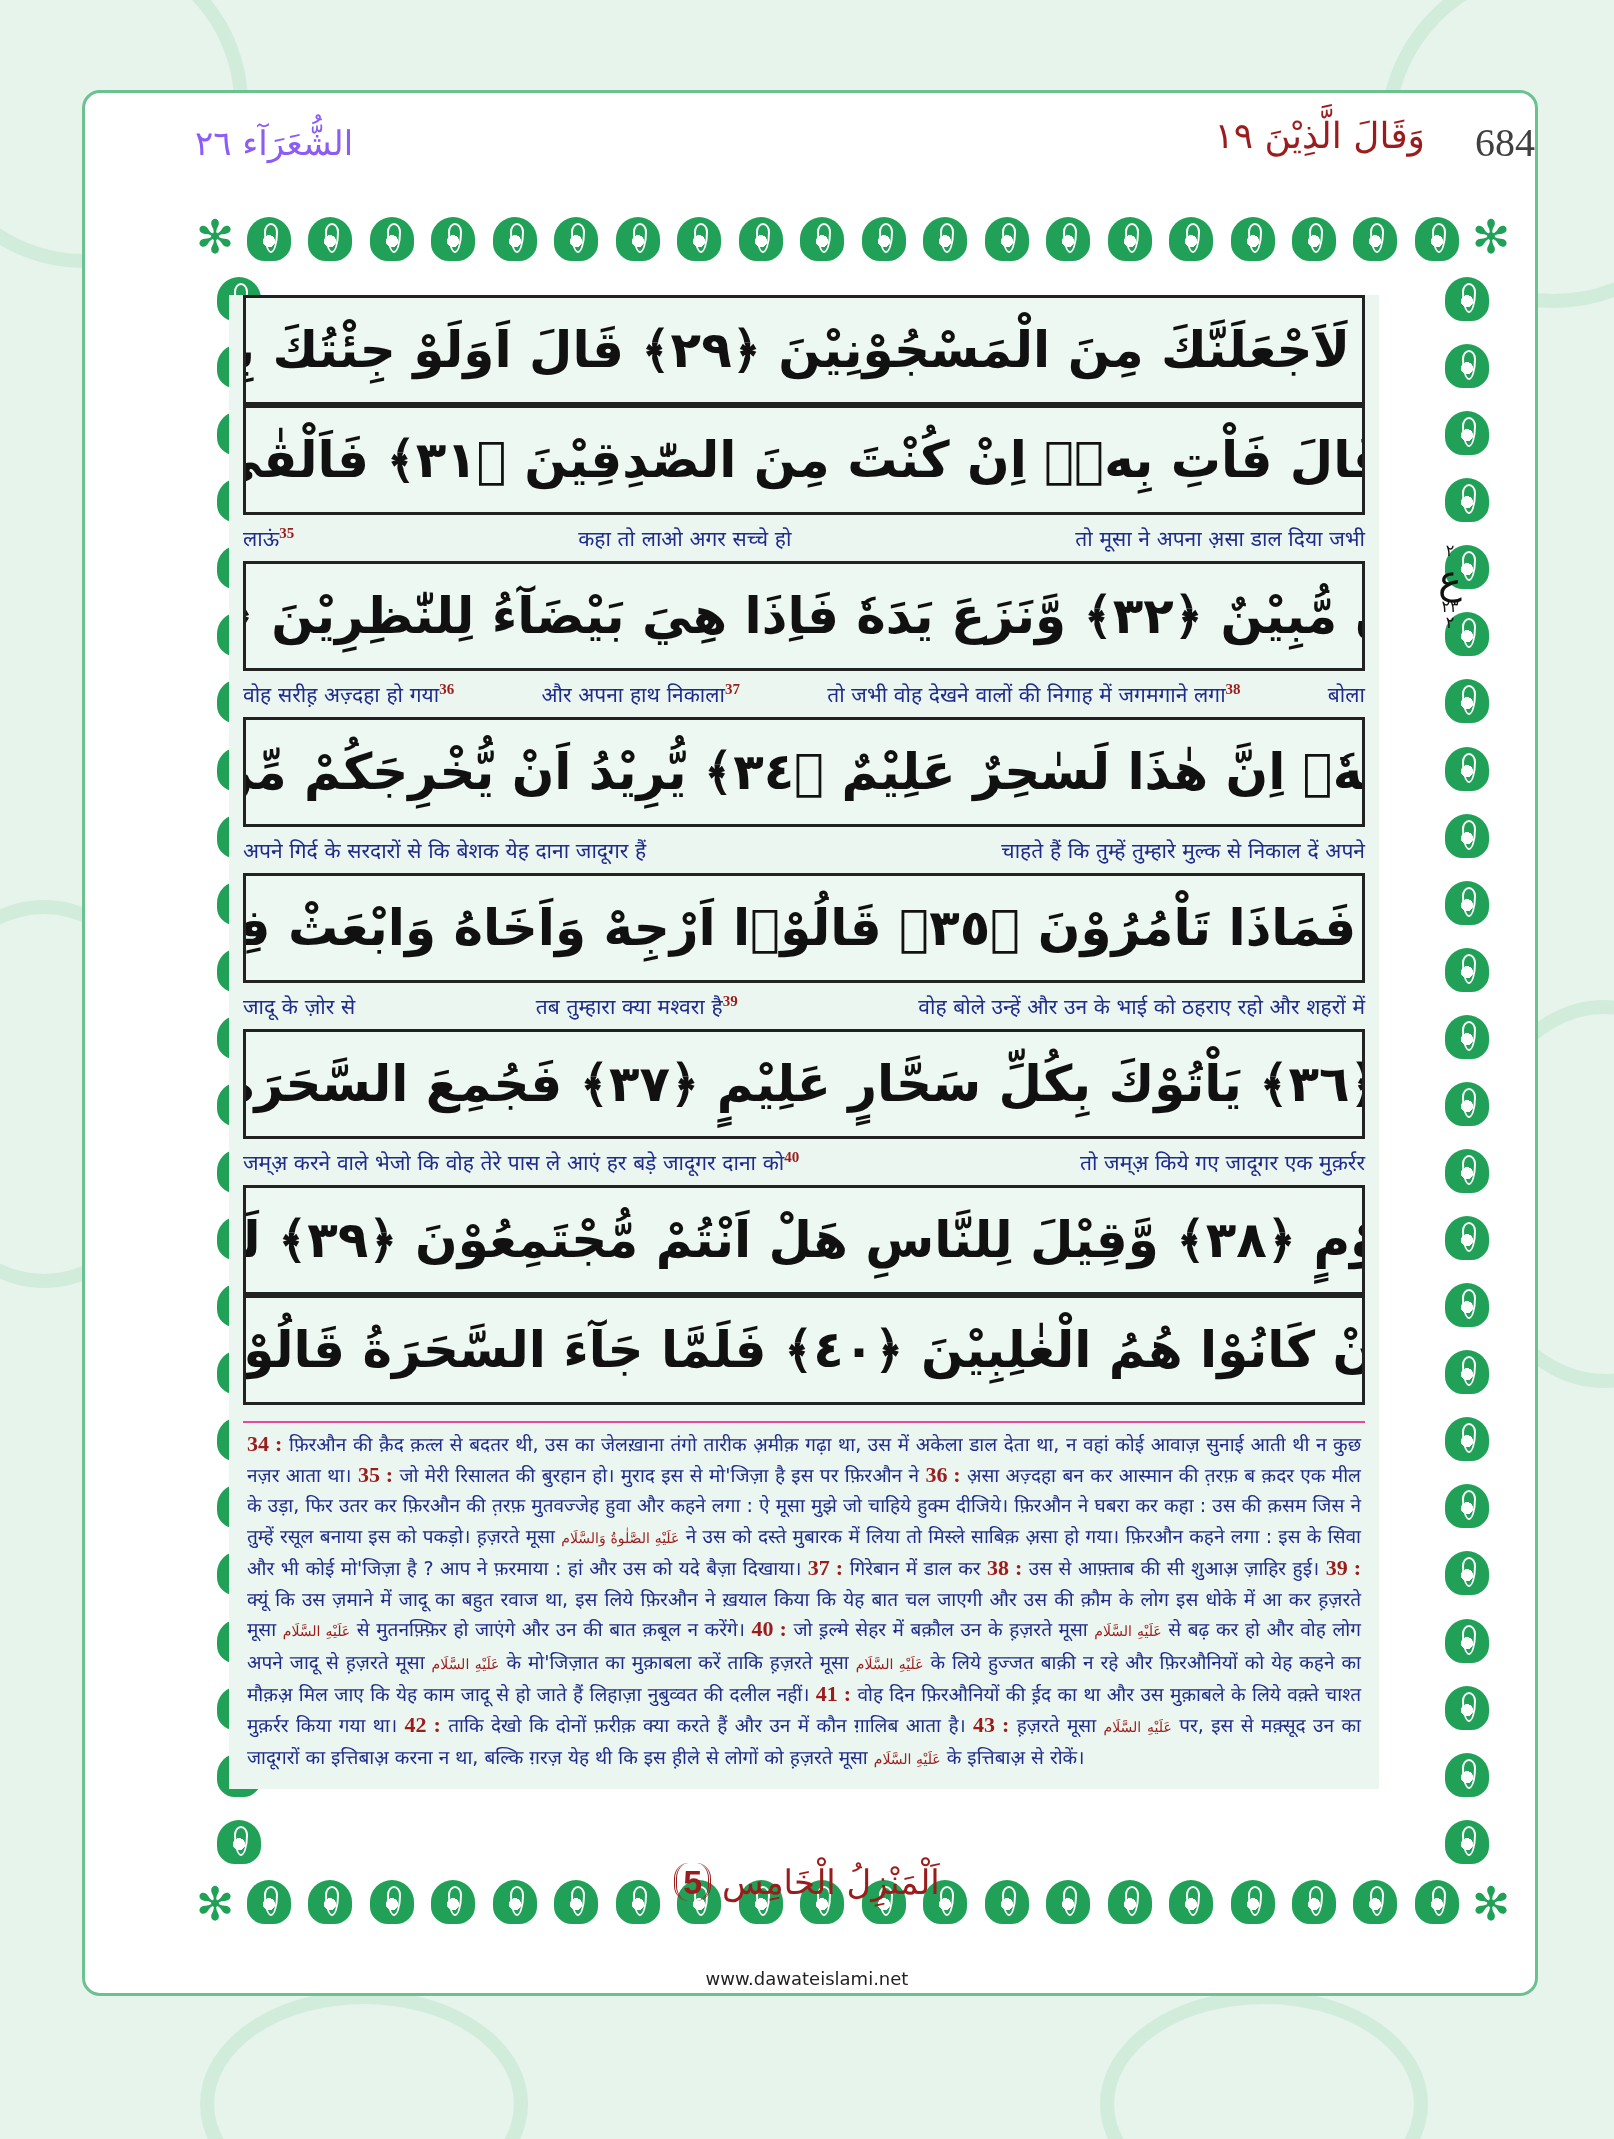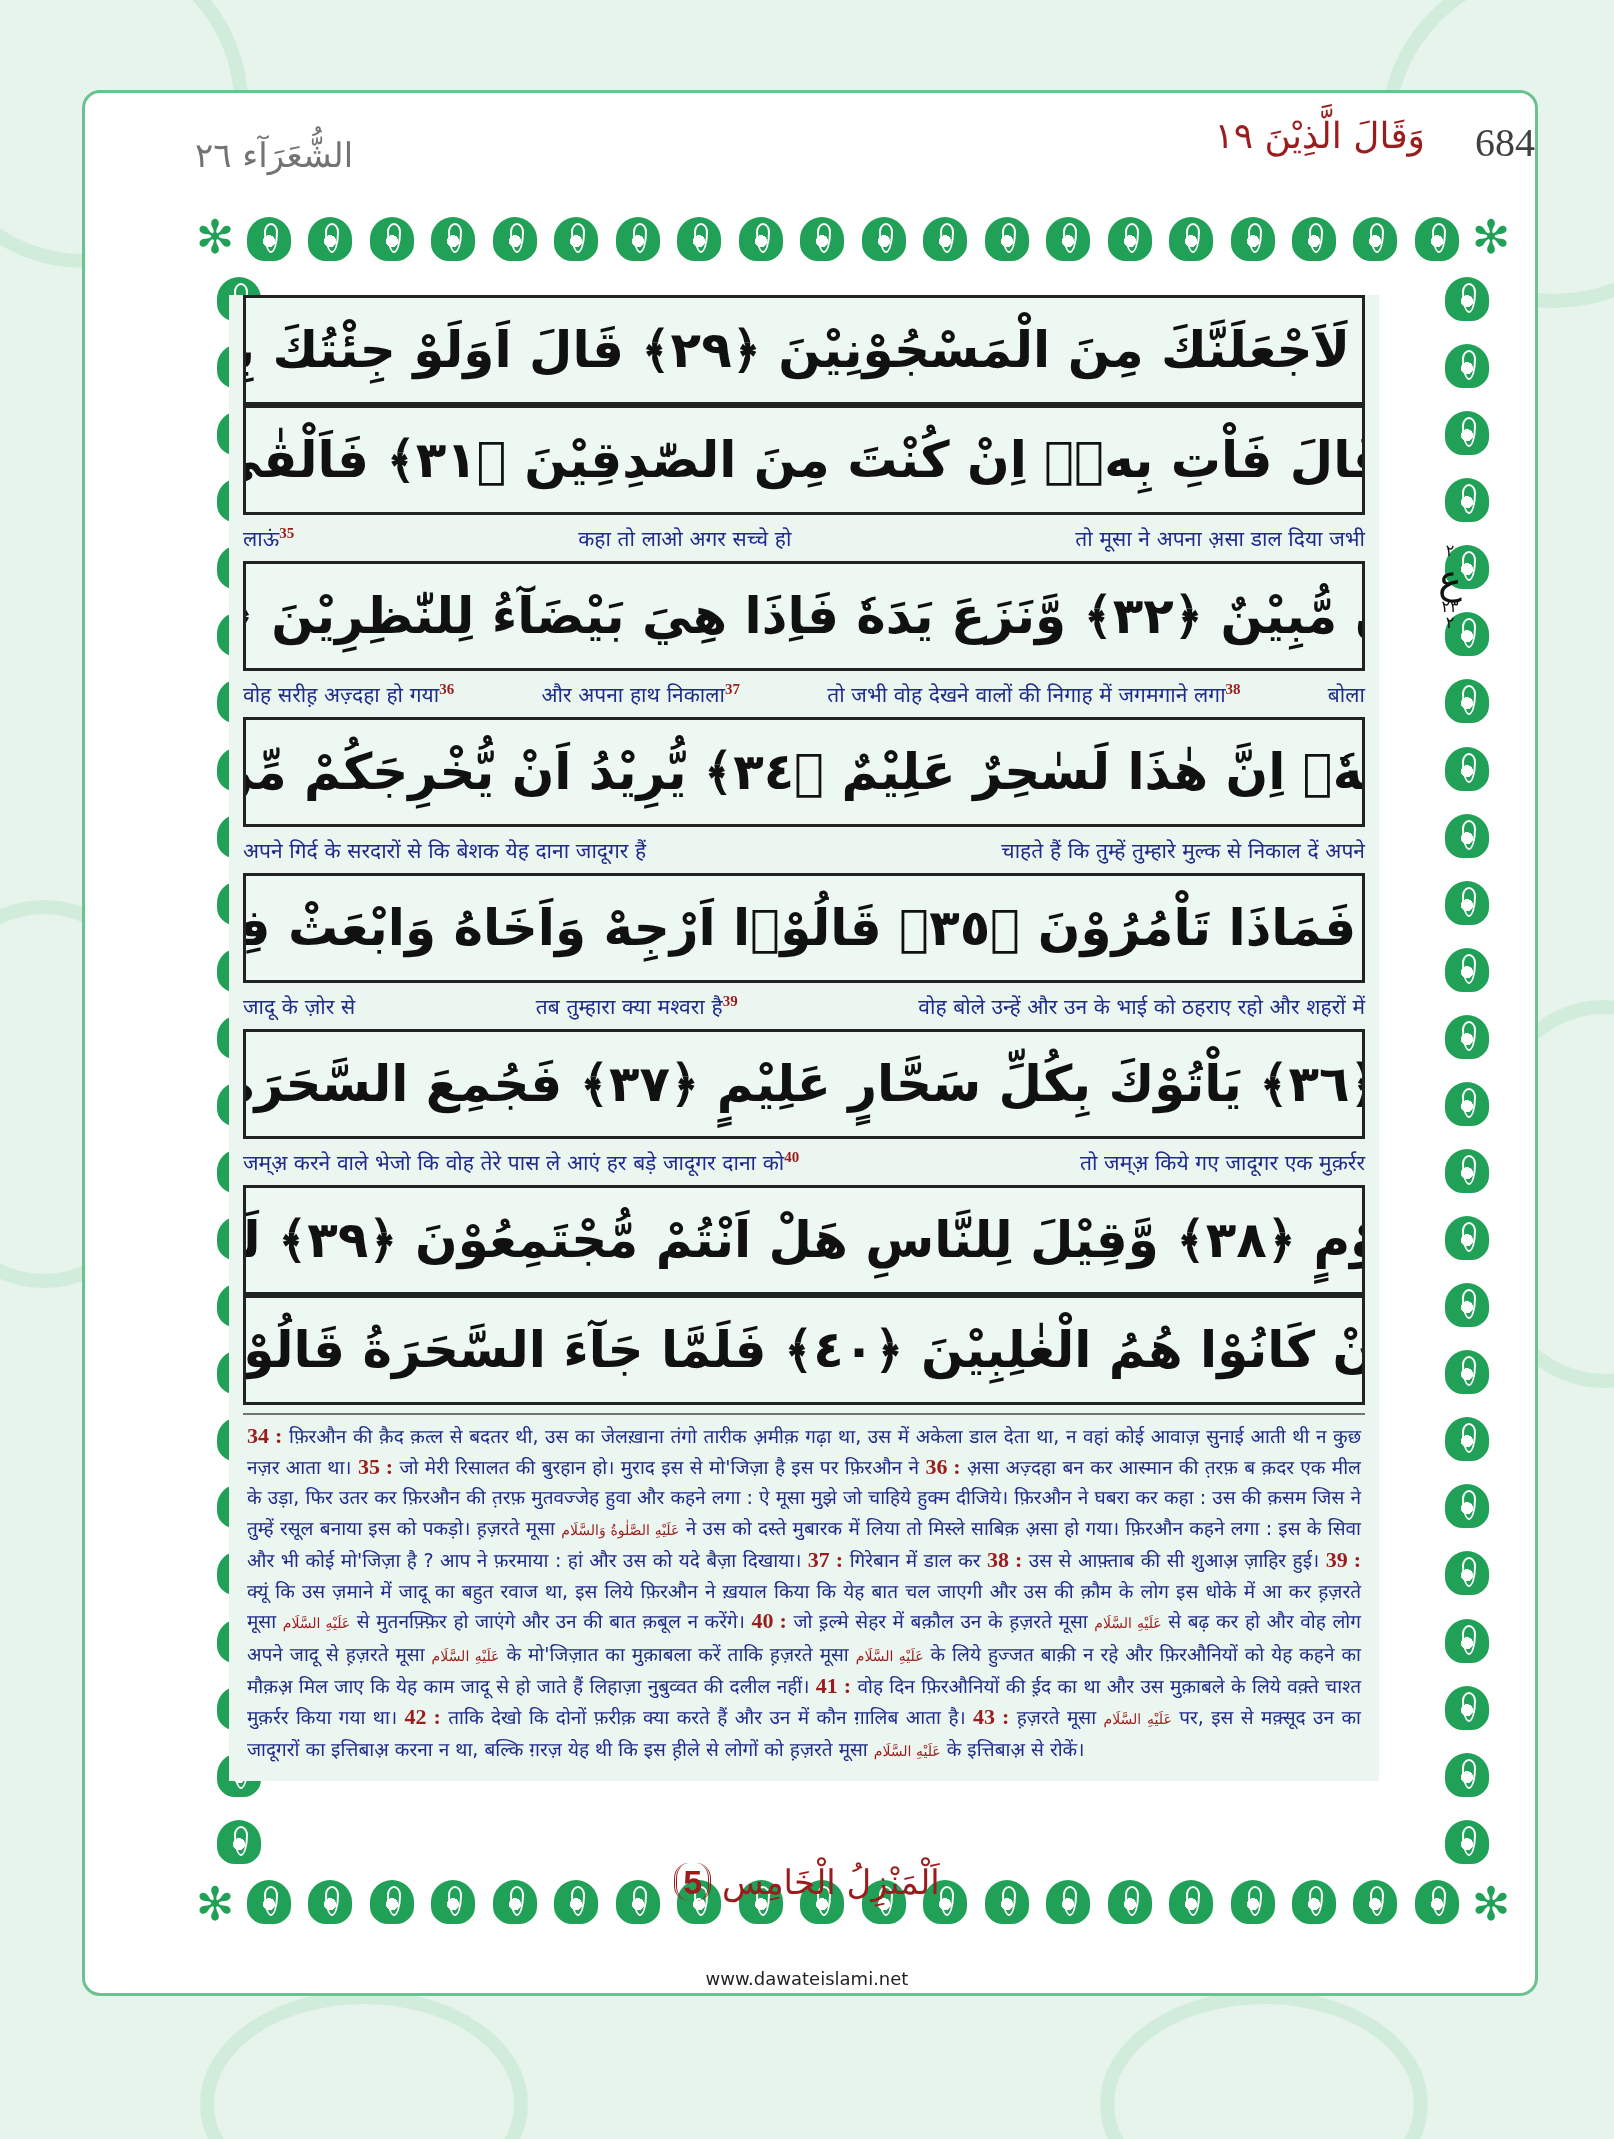"الشُّعَرَآء ٢٦" .hdr-left { color: #737373 -> #8b5cf6; top: 24px -> 12px }
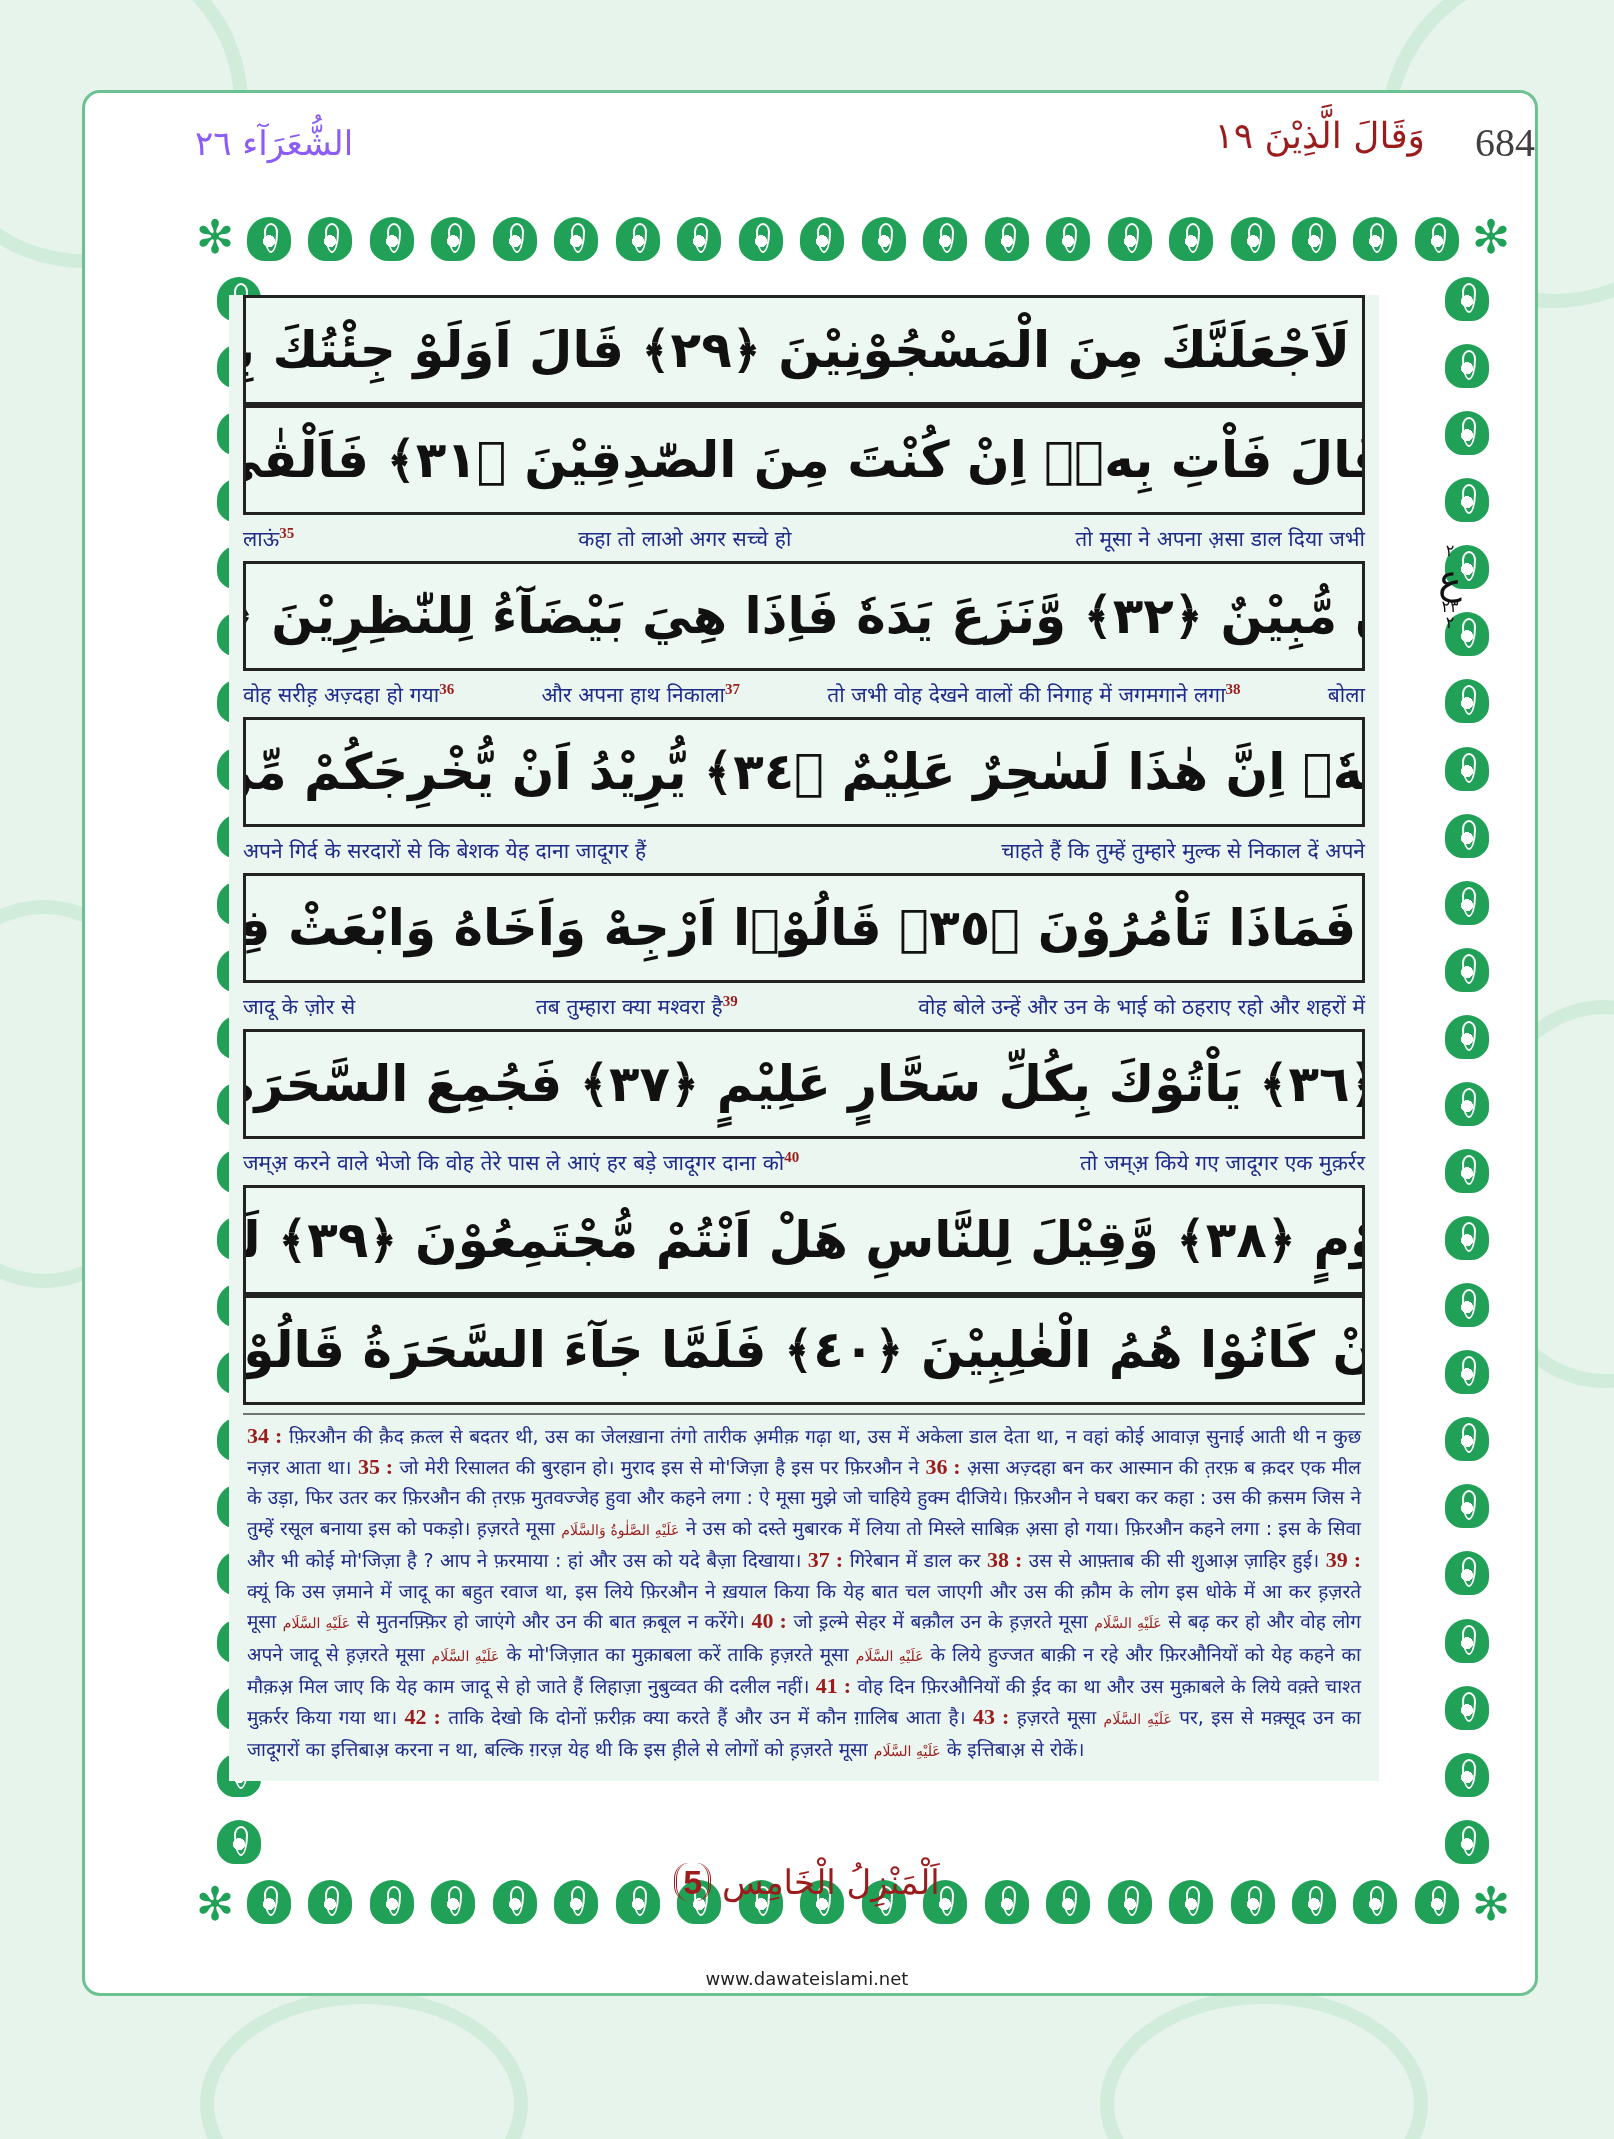"34 : फ़िरऔन की क़ैद" .footnotes { border-top: 2px solid #737373 -> 2px solid #ec4899; margin: 8px 14px 0 14px -> 16px 14px 0 14px }
